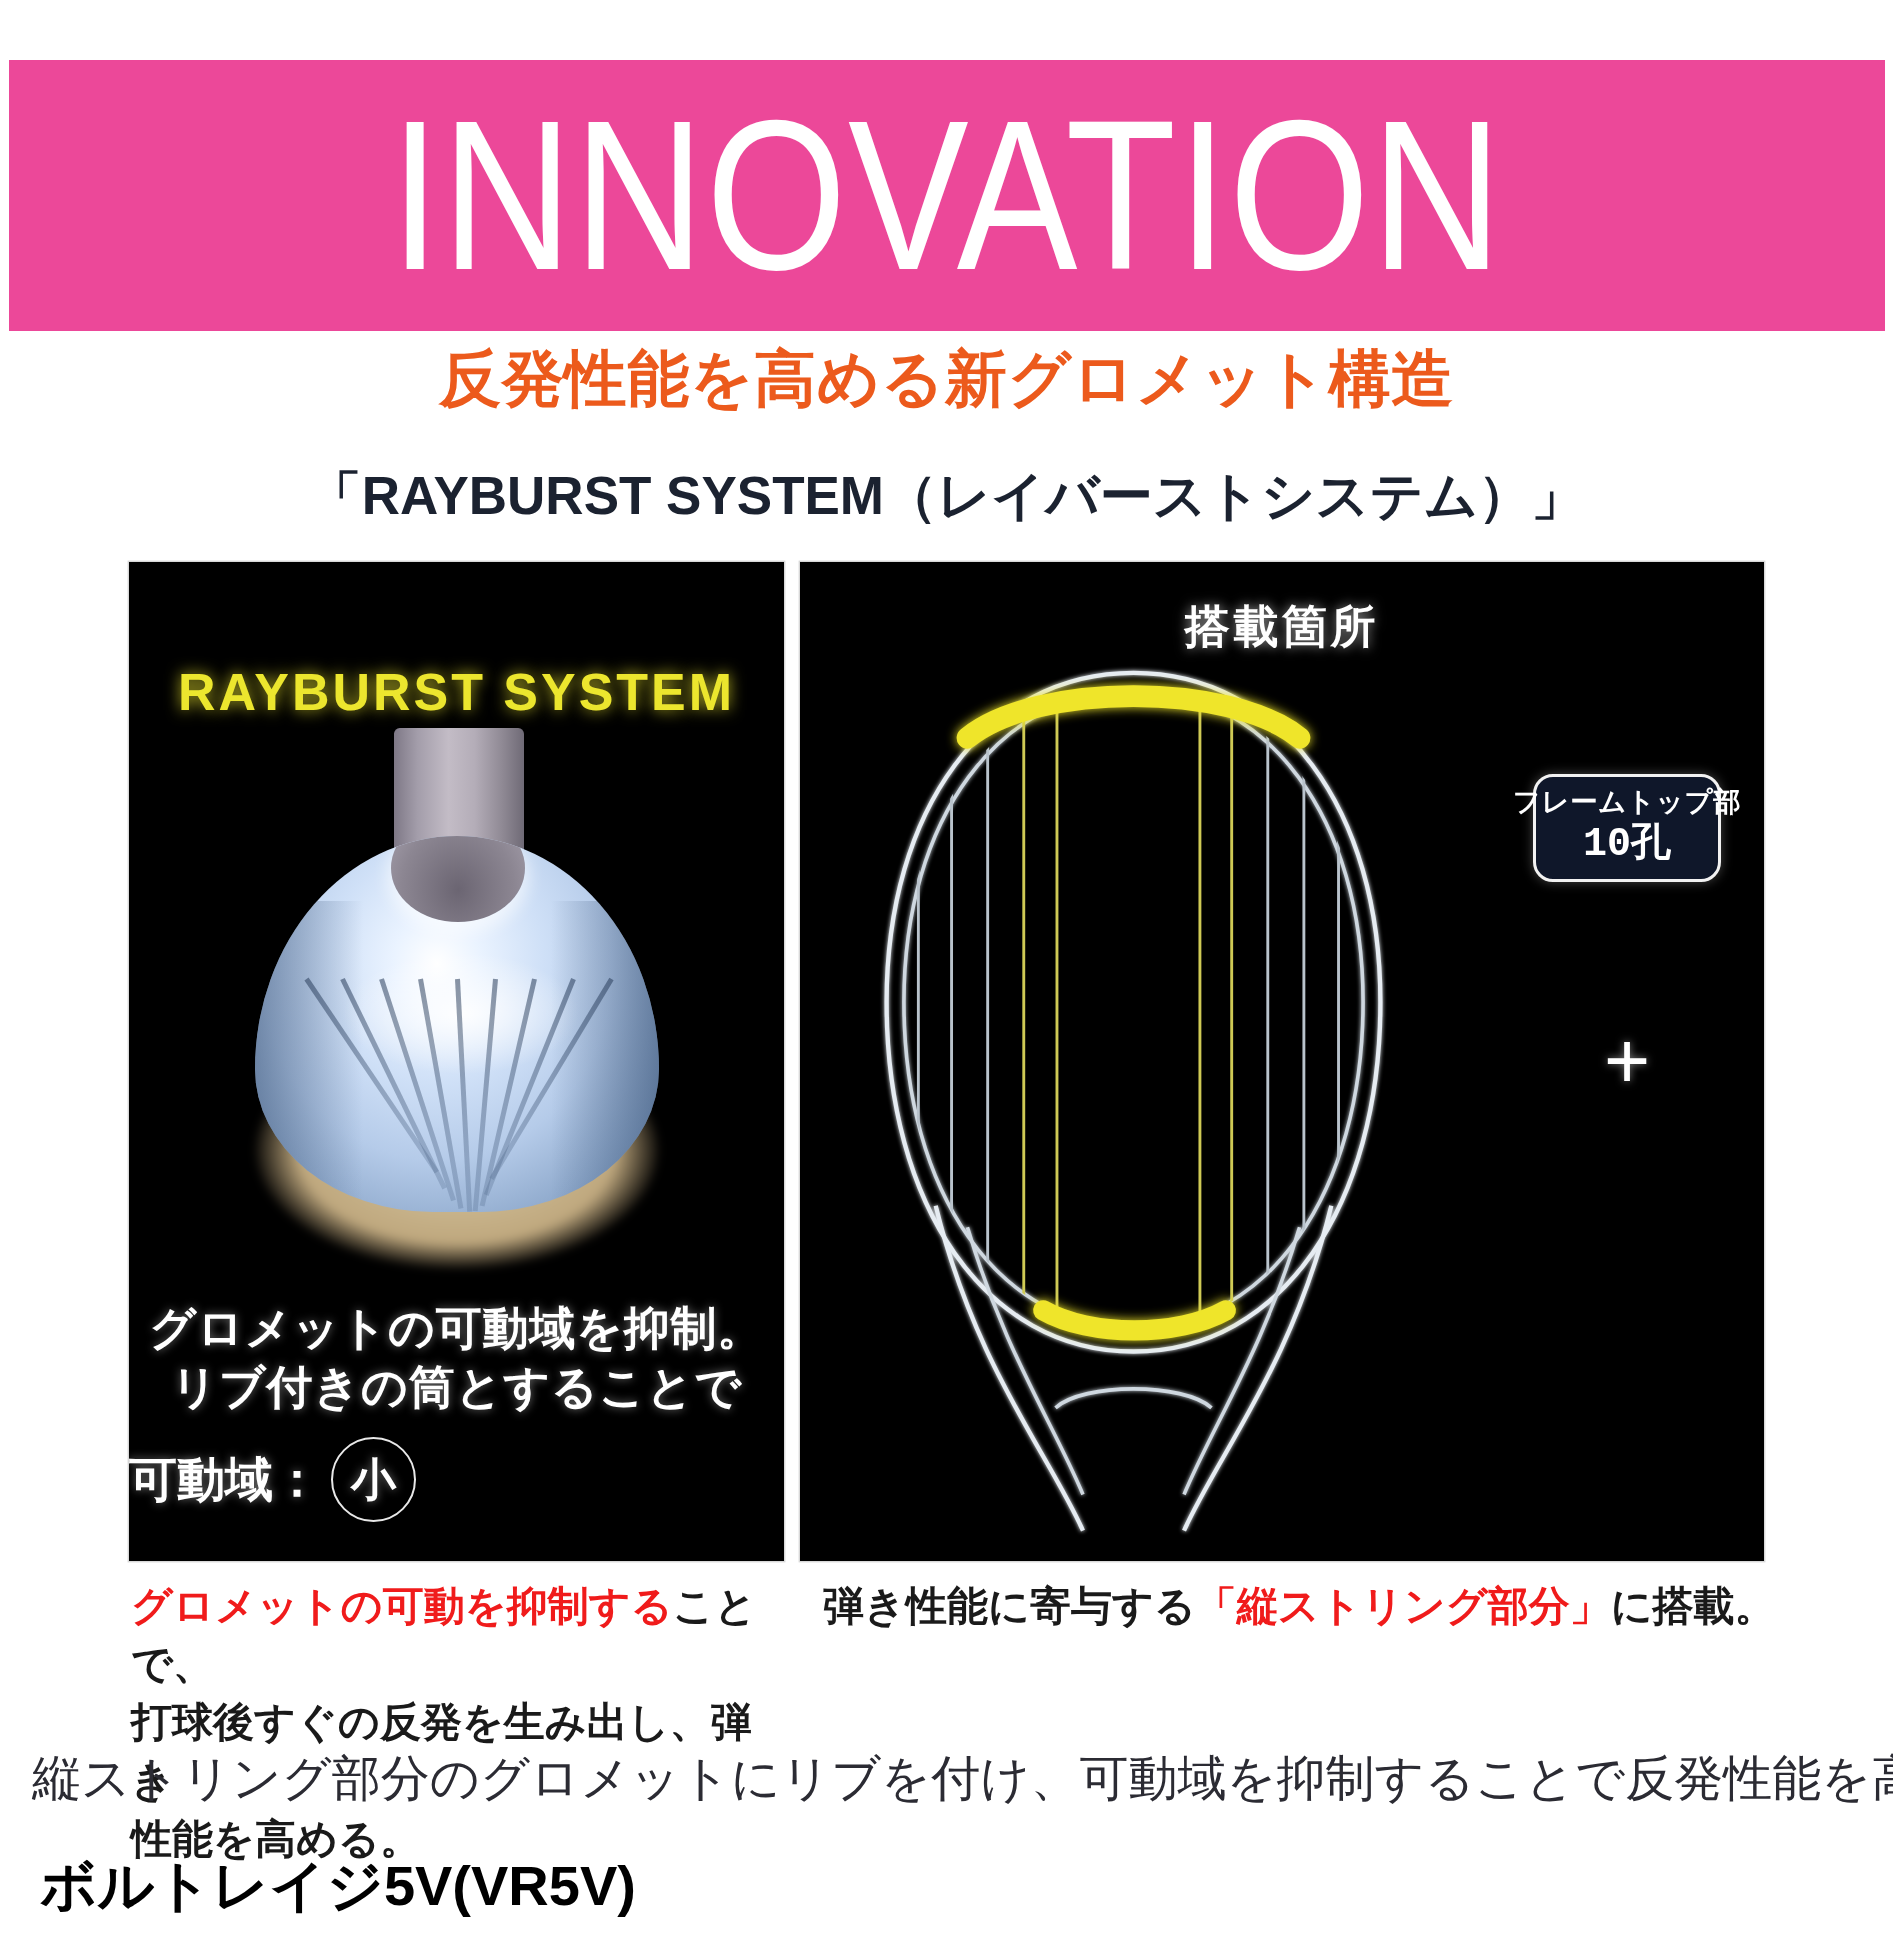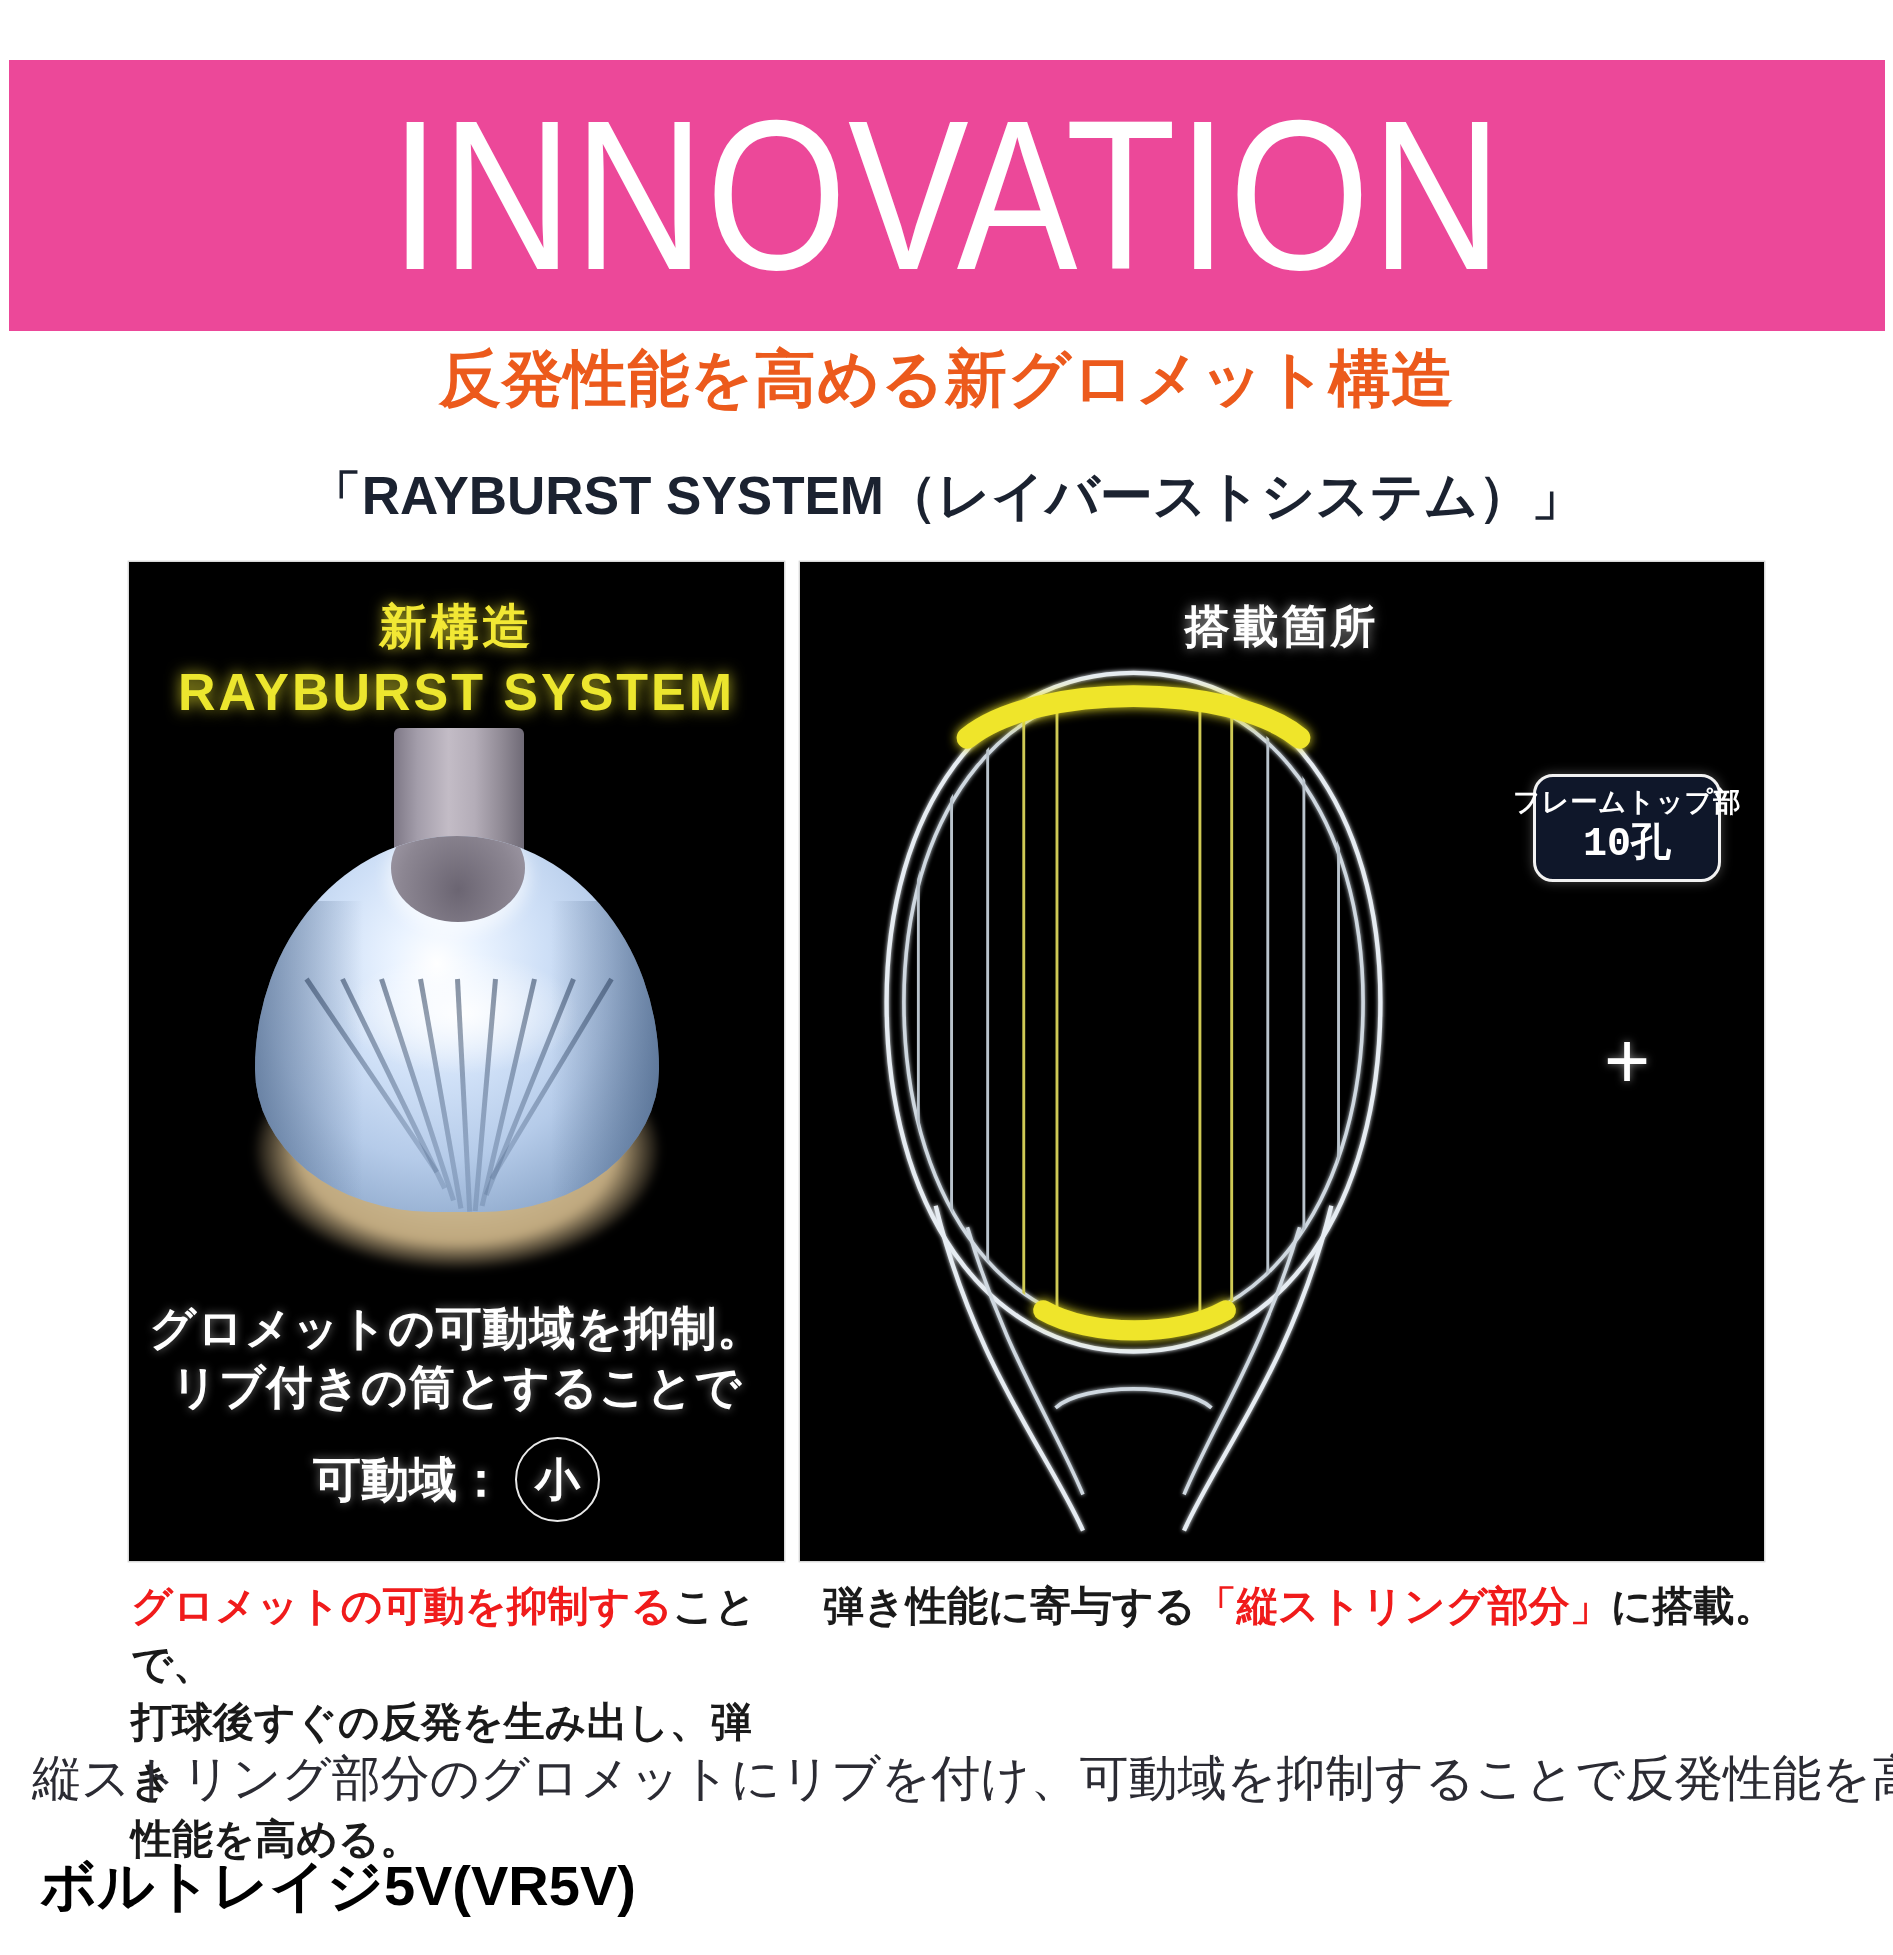"新構造" div.panel-heading { html: <div>新構造</div> -> none }
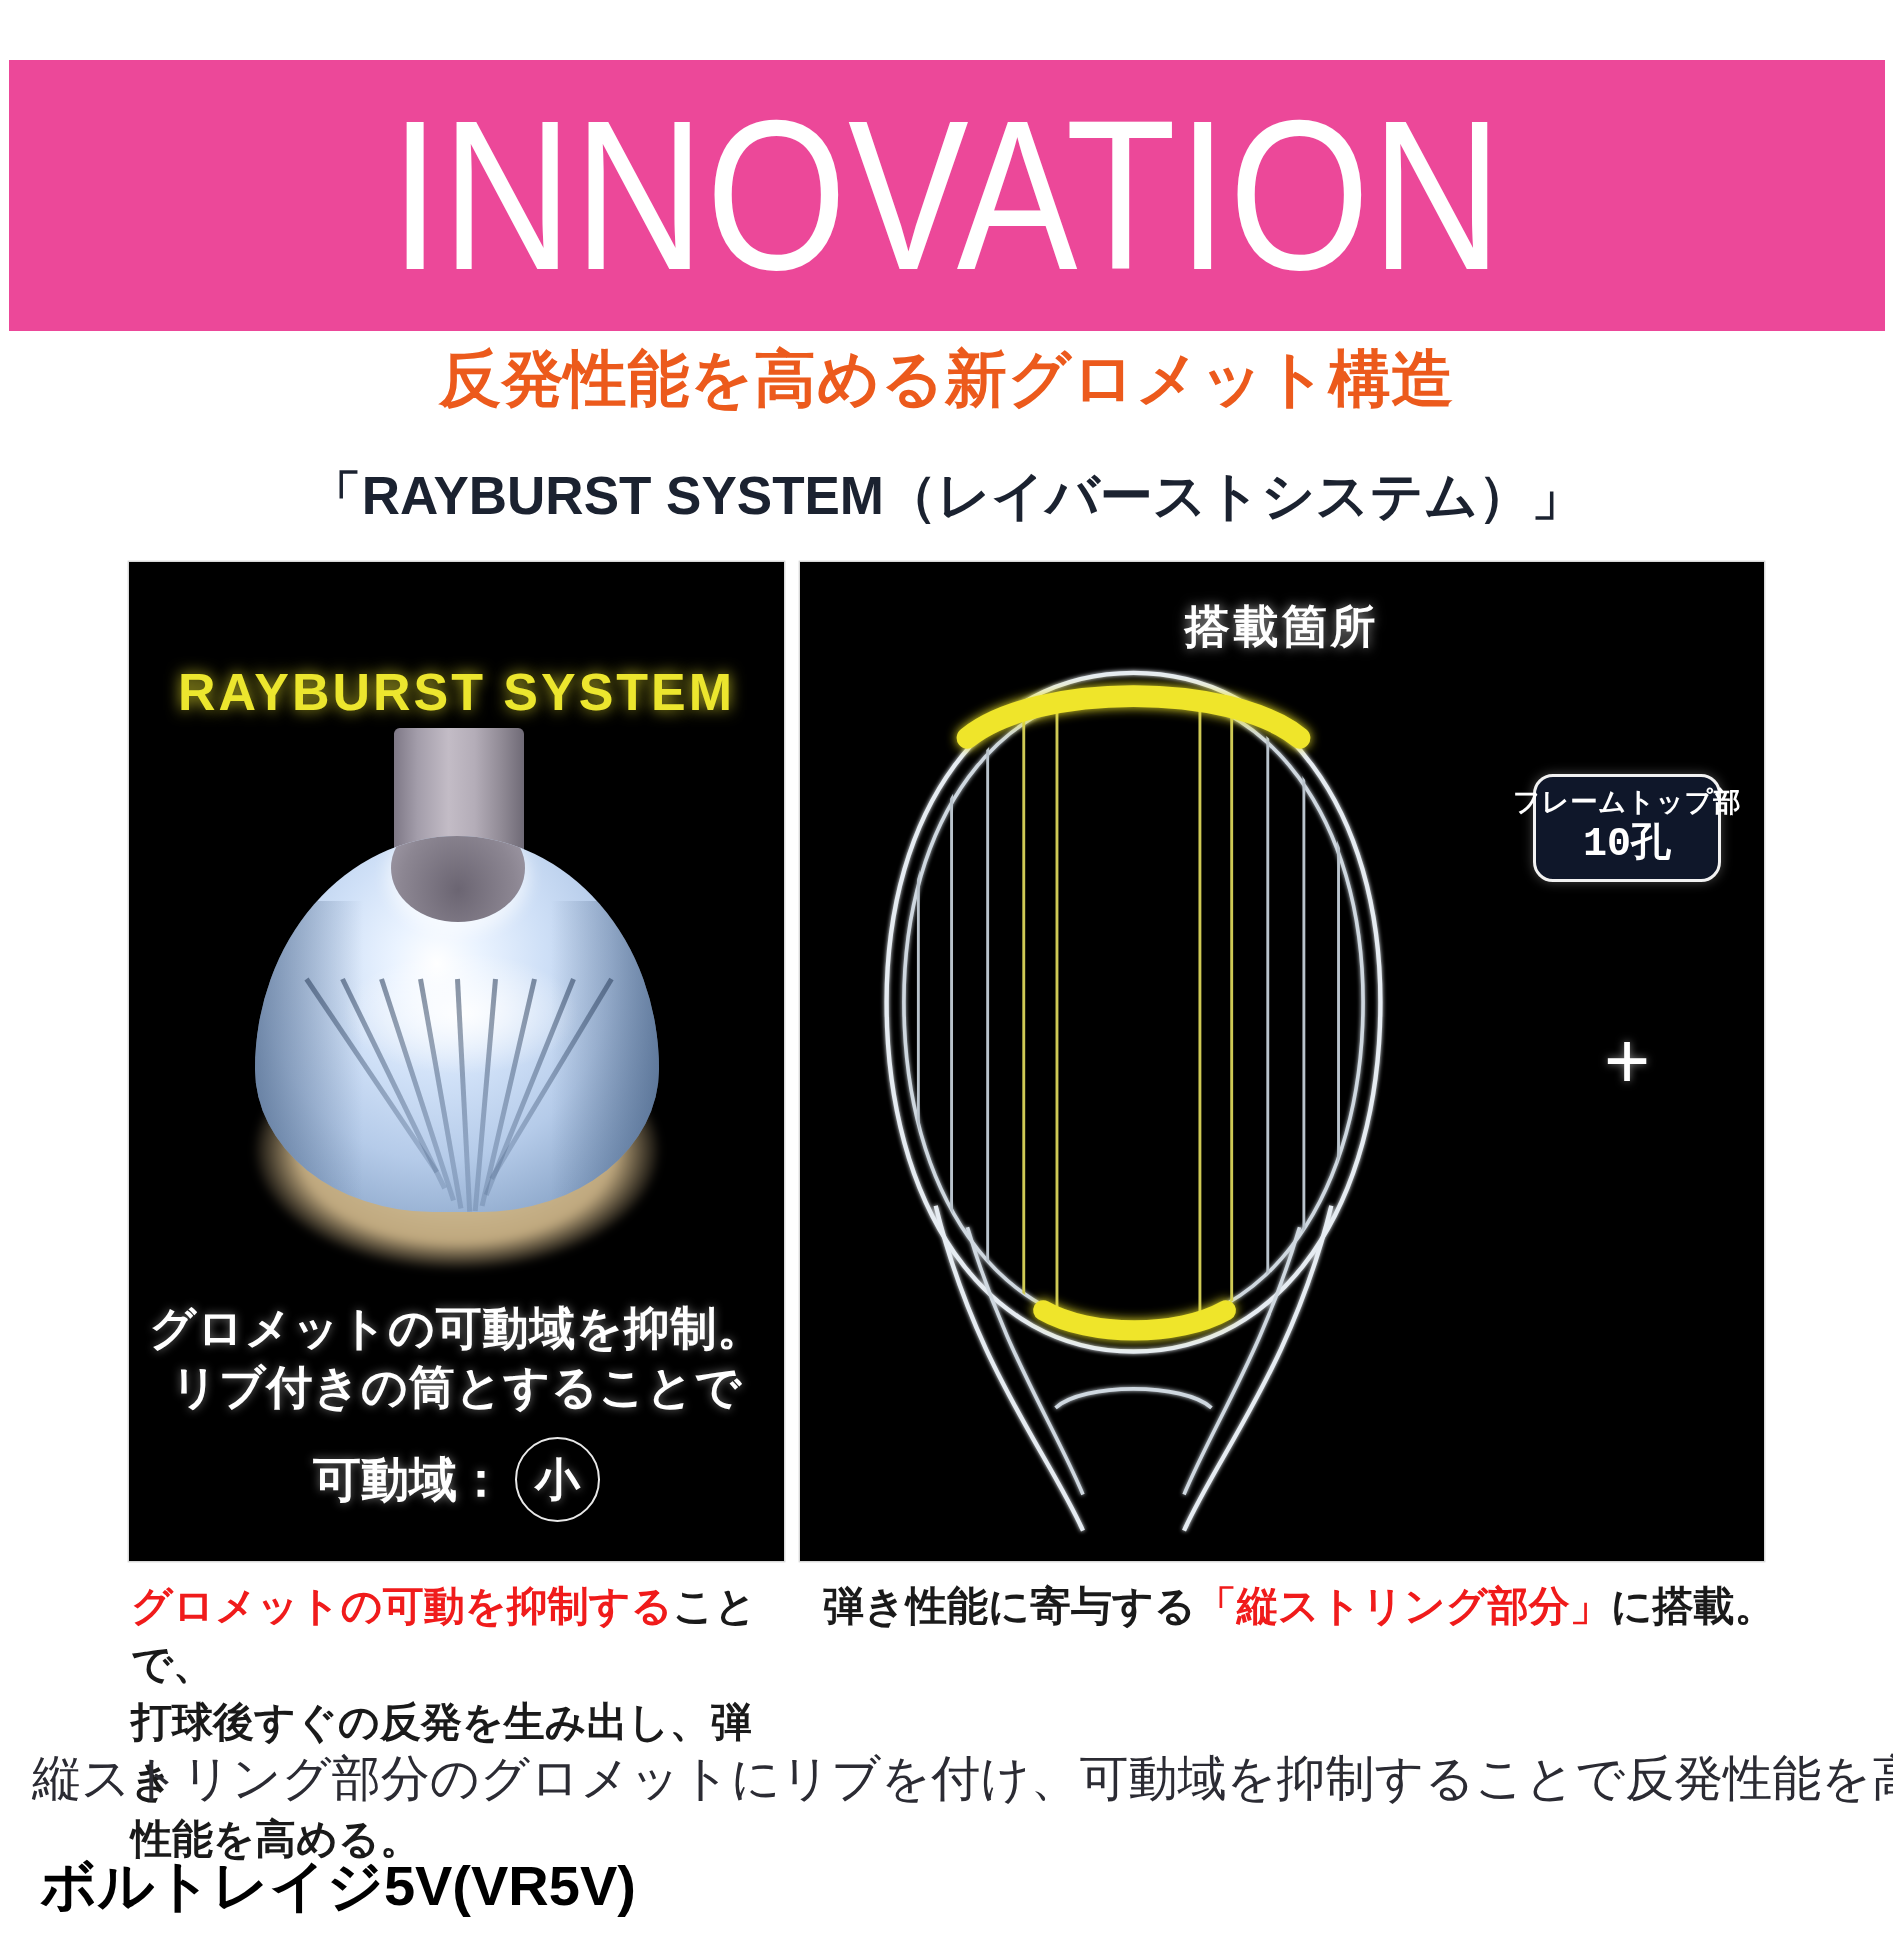"可動域：" .range-row { justify-content: center -> flex-start }
